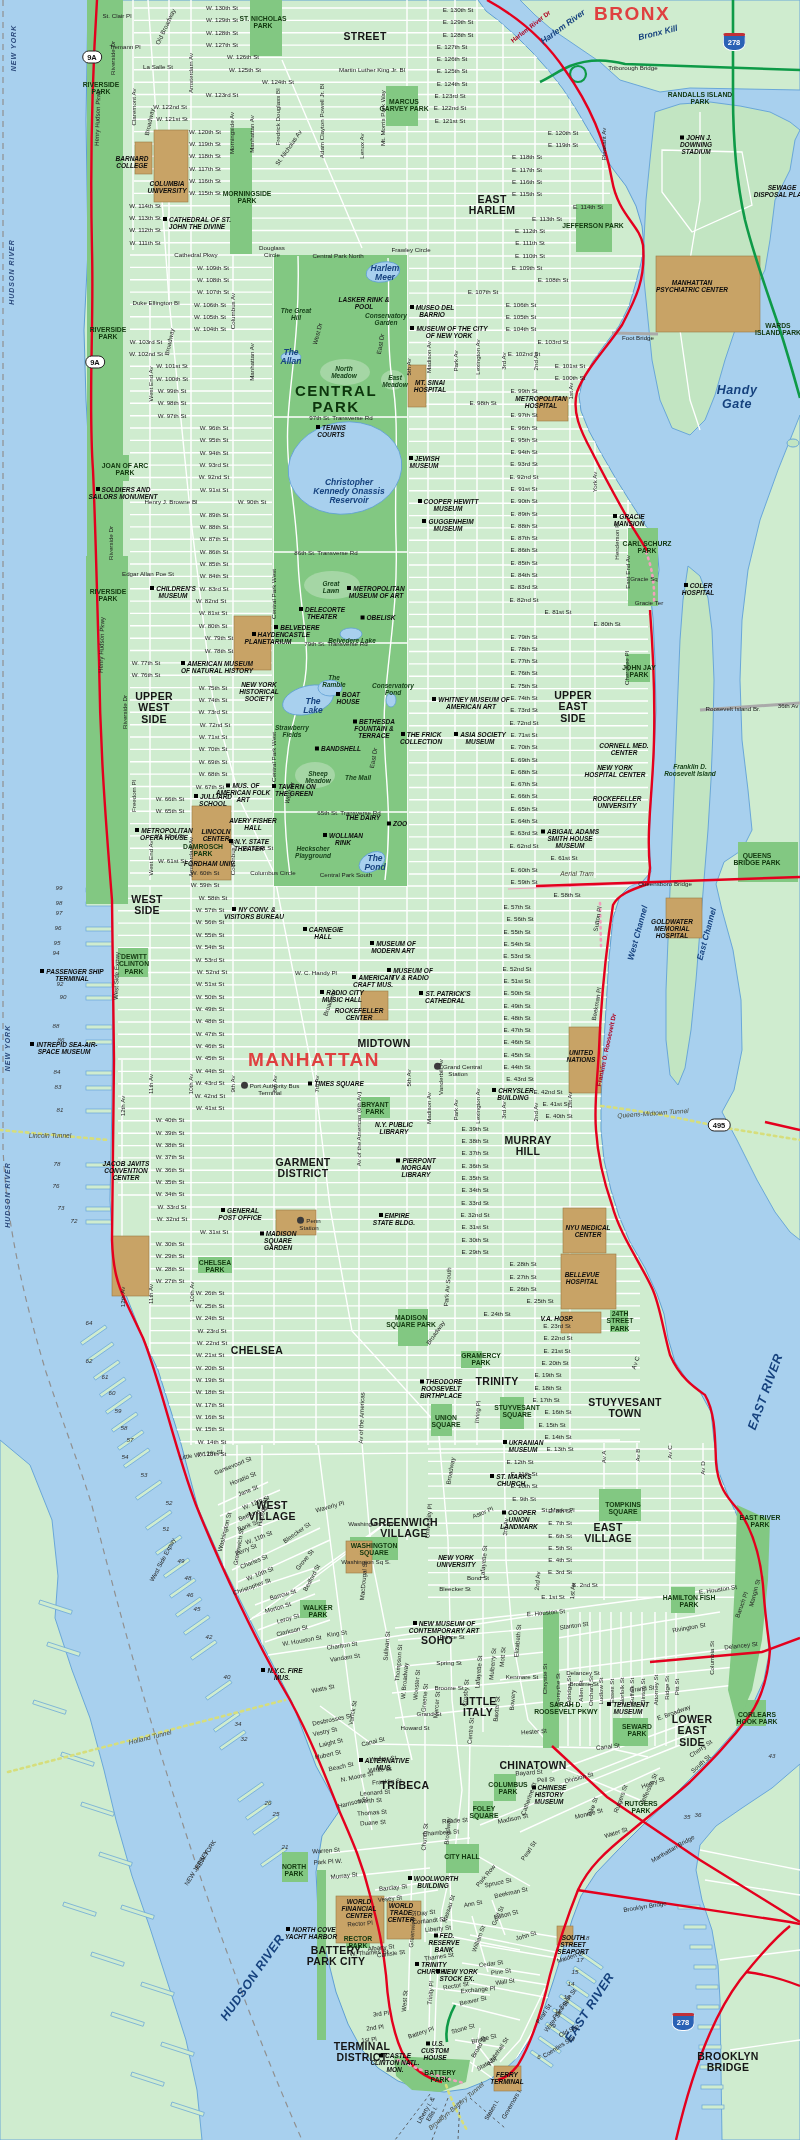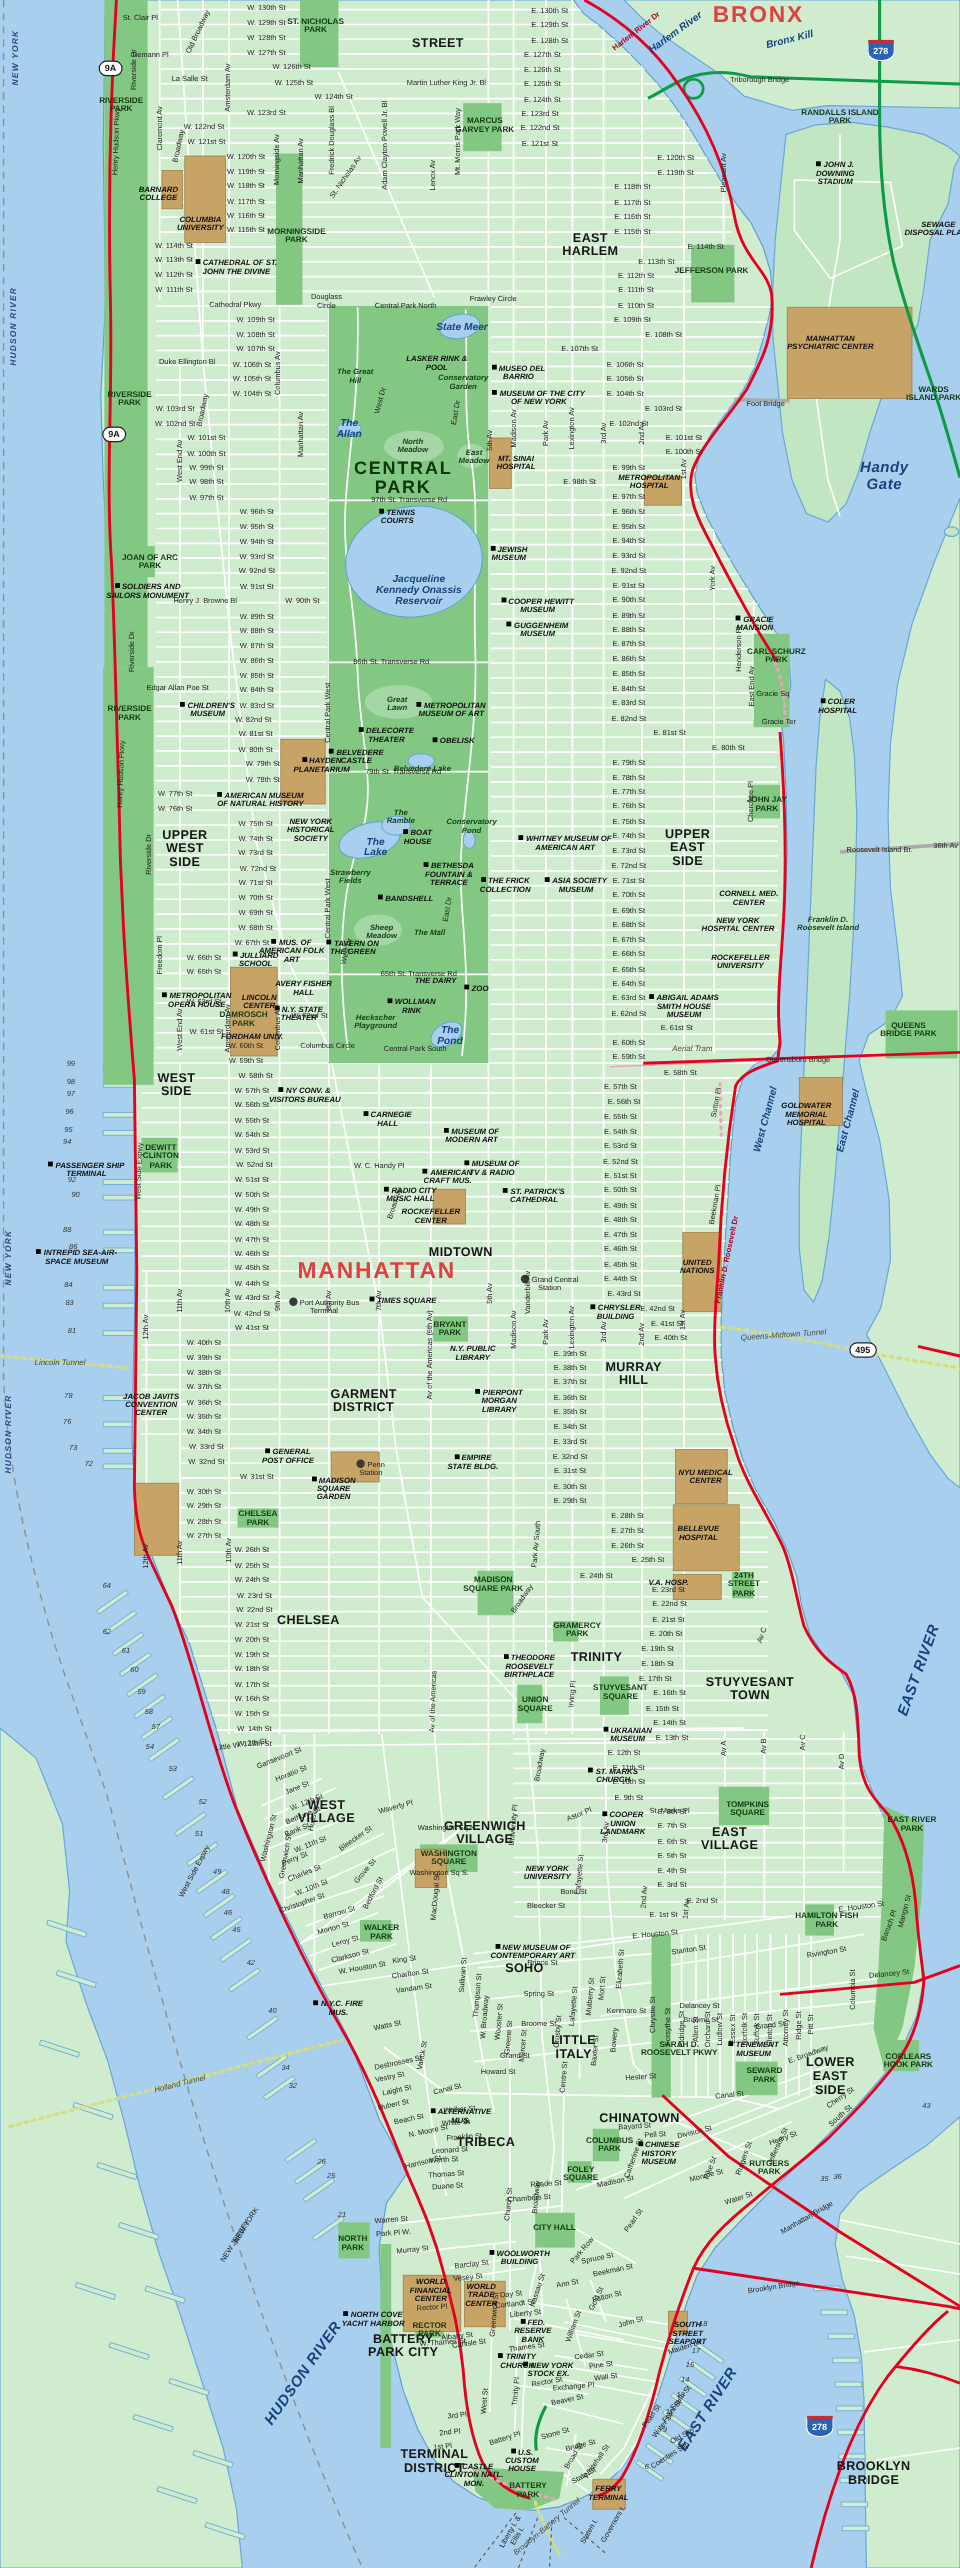"State Meer" div.lbl { text: State -> Harlem }
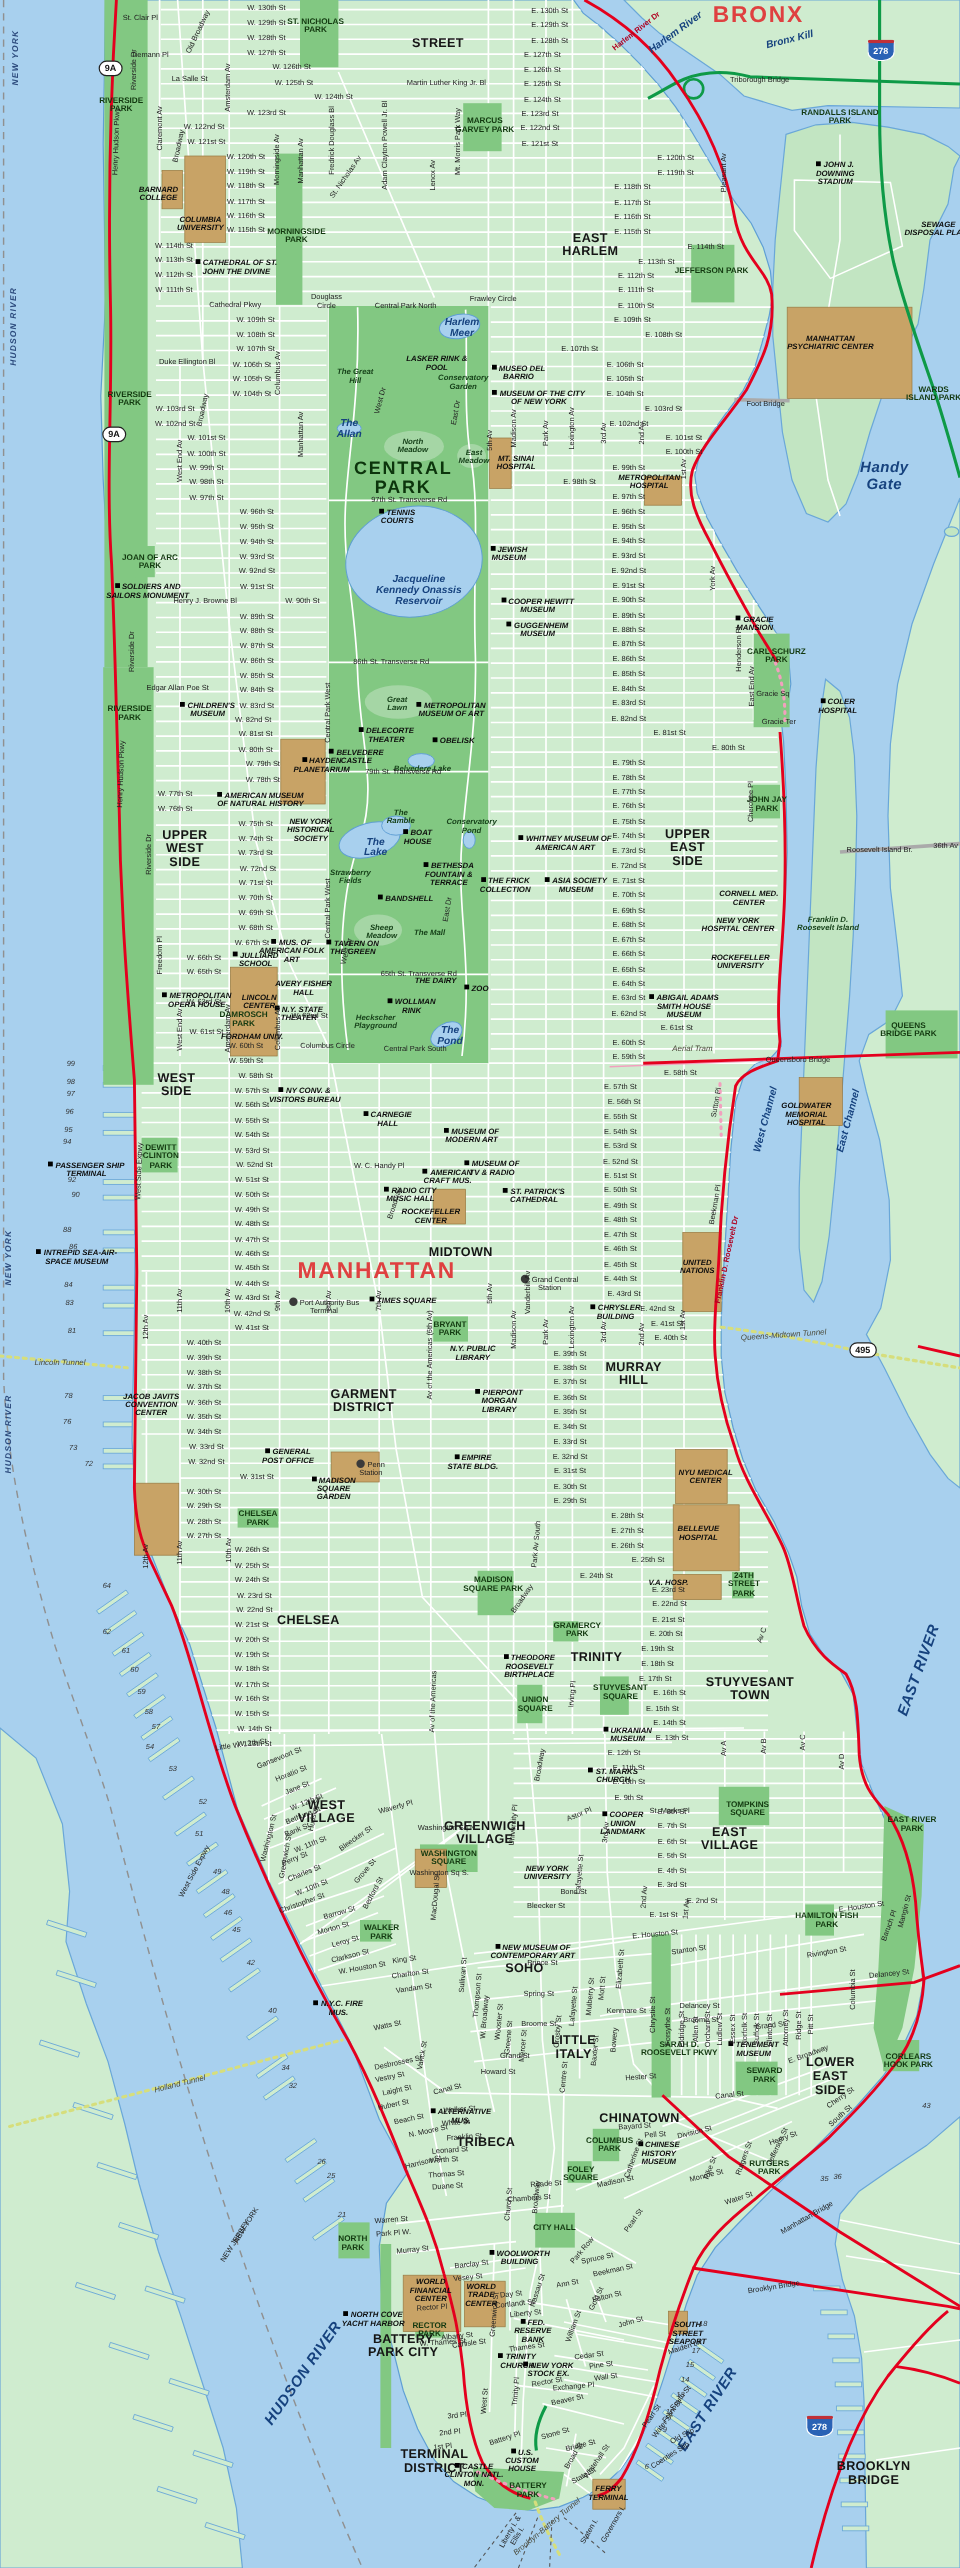"Jacqueline Kennedy Onassis Reservoir" div.lbl { text: Jacqueline -> Christopher }
